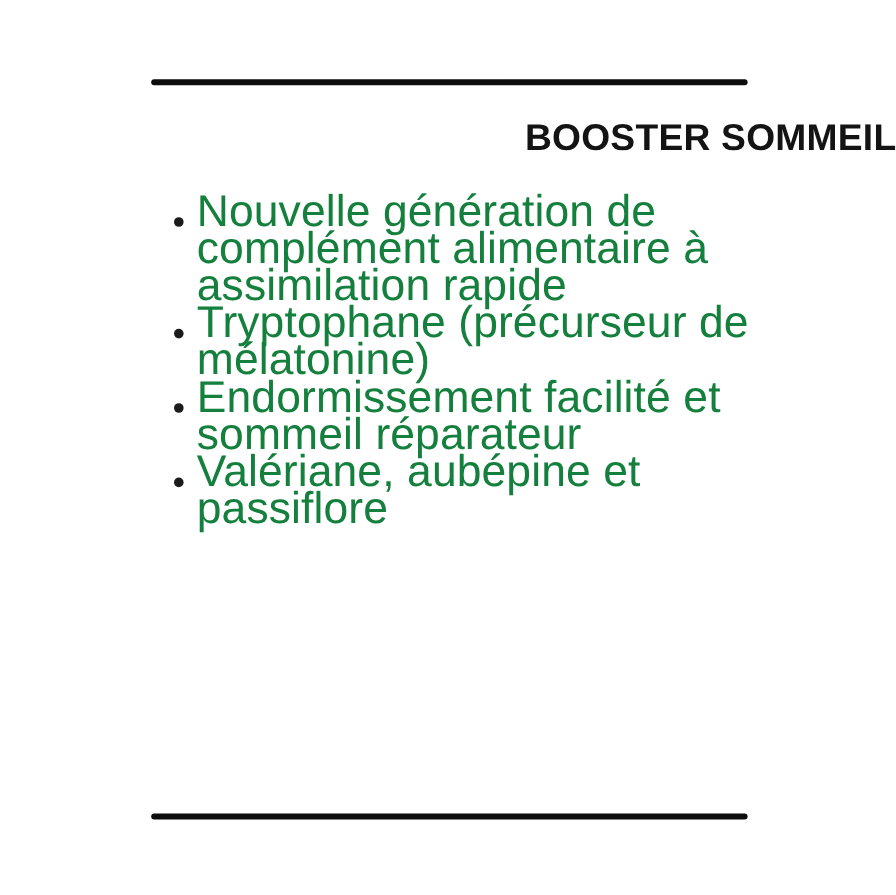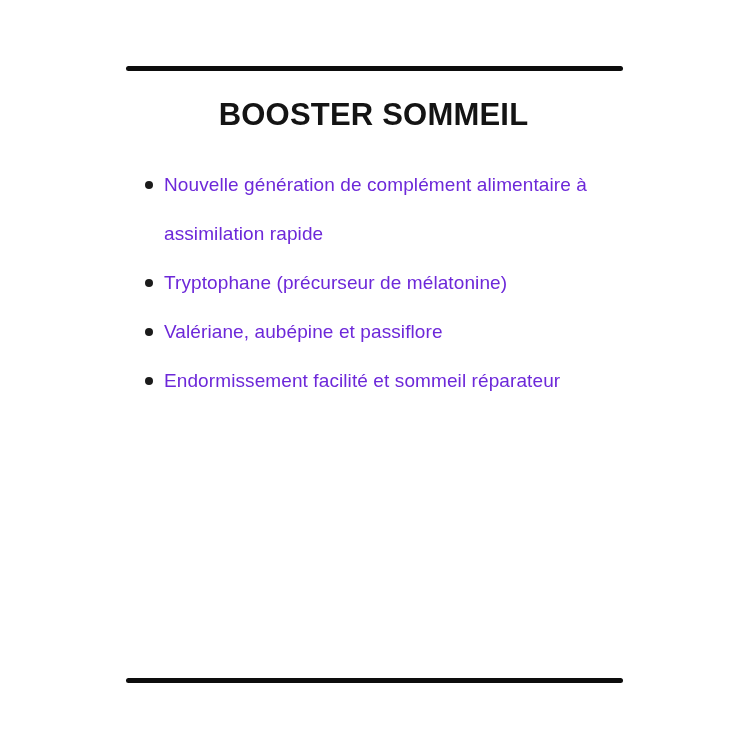"BOOSTER SOMMEIL" .title { text-align: center -> right }
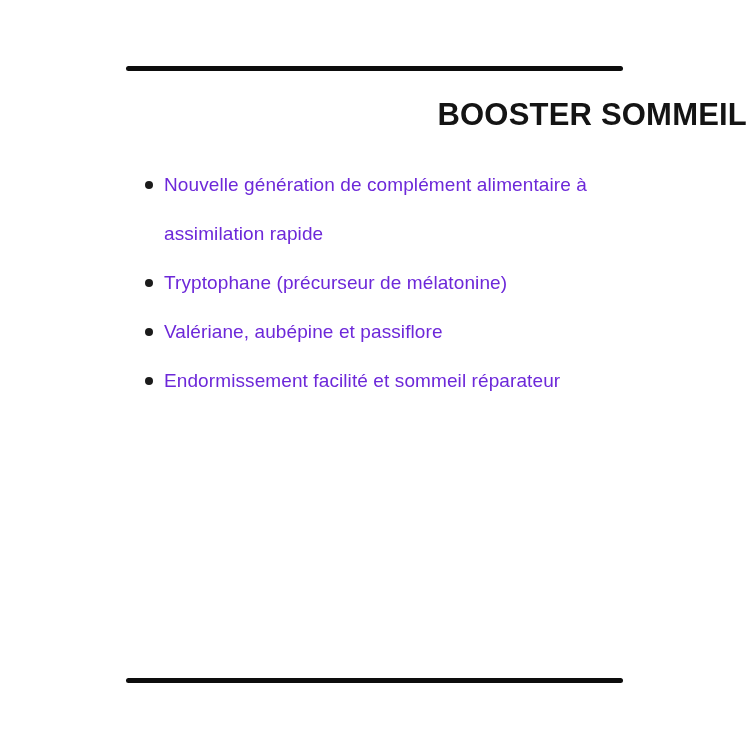"Nouvelle génération de complément" .bullets li { color: #6d28d9 -> #15803d; font-size: 19px -> 37px; line-height: 49px -> 31px }
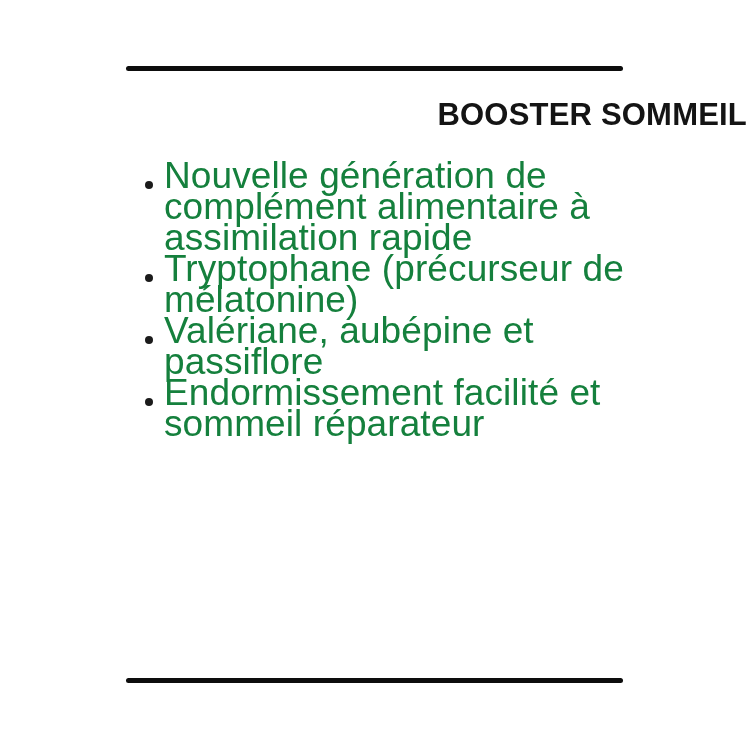"Valériane, aubépine et passiflore" li { order: before "Endormissement facilité et sommeil" -> after "Endormissement facilité et sommeil" }
